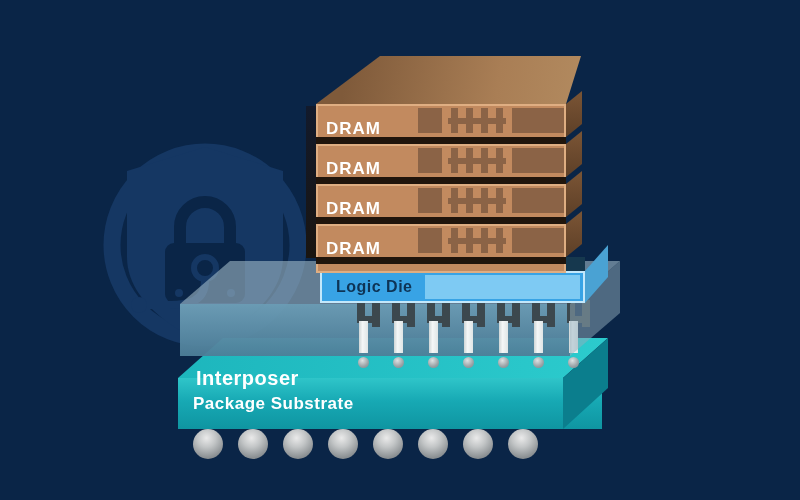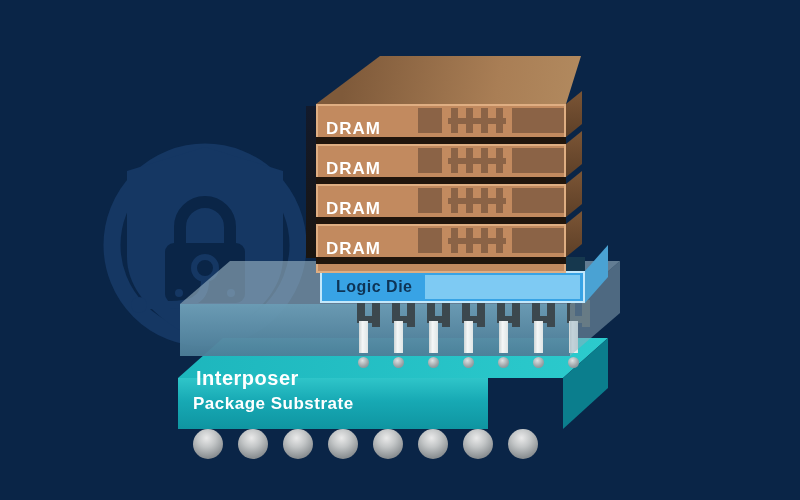"Package Substrate" .substrate-face { width: 310px -> 424px }
